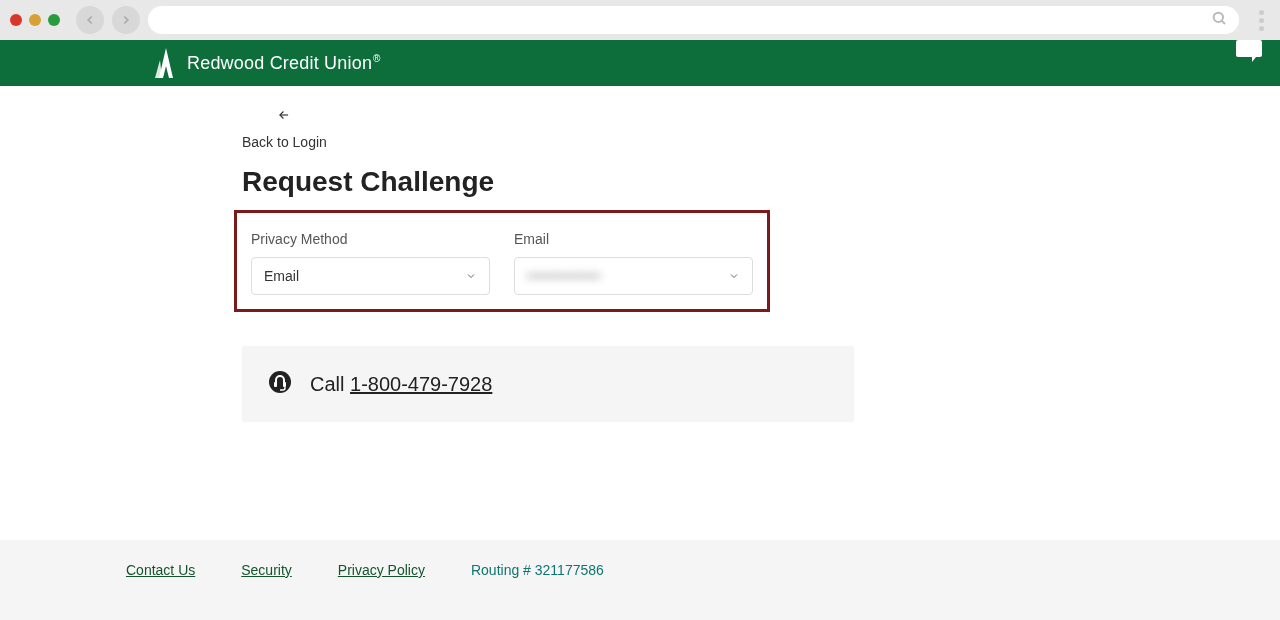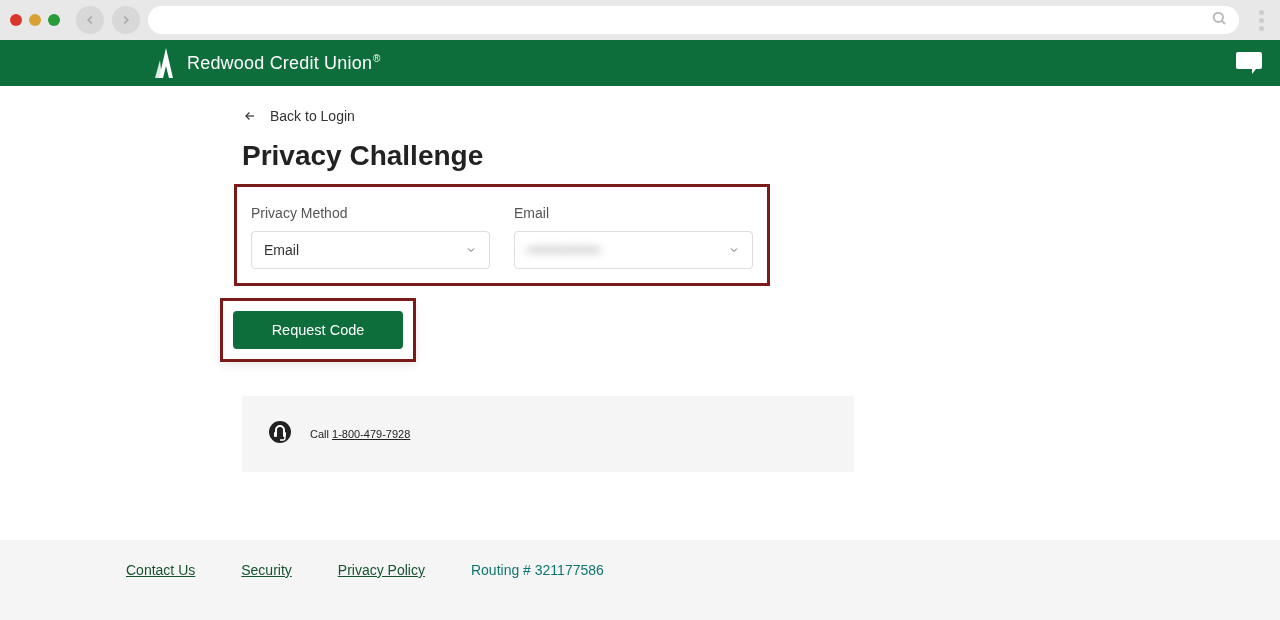"Redwood Credit Union®" .site-header { align-items: center -> none }
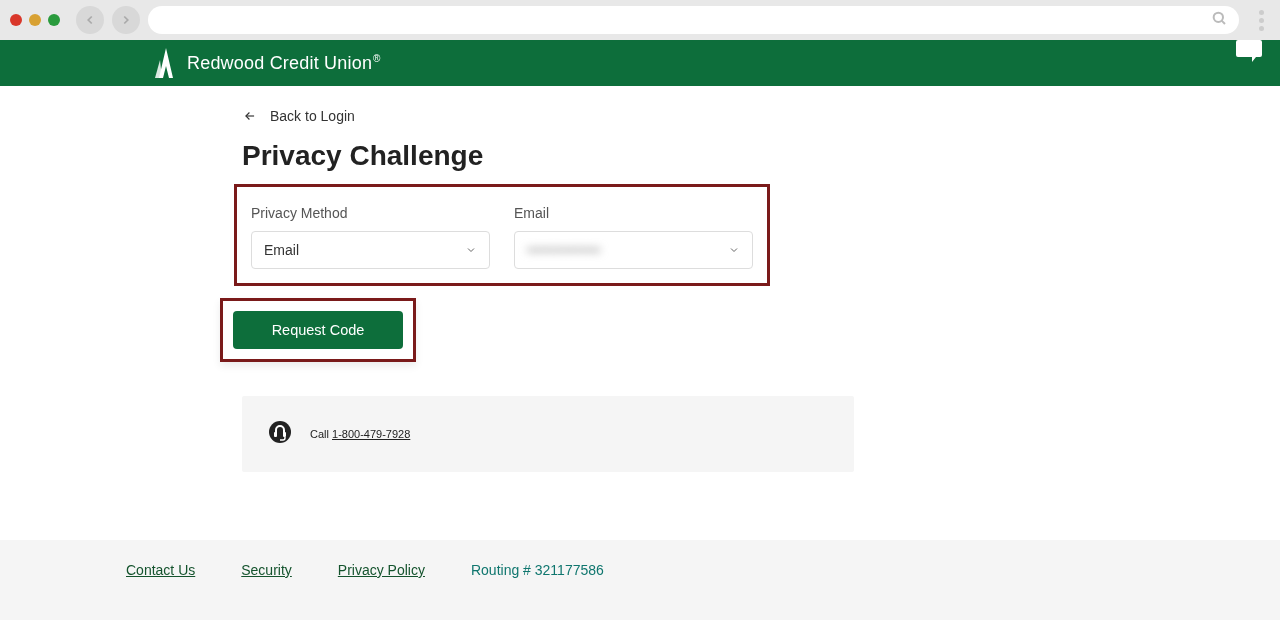"Back to Login" .back-link { flex-direction: none -> column }
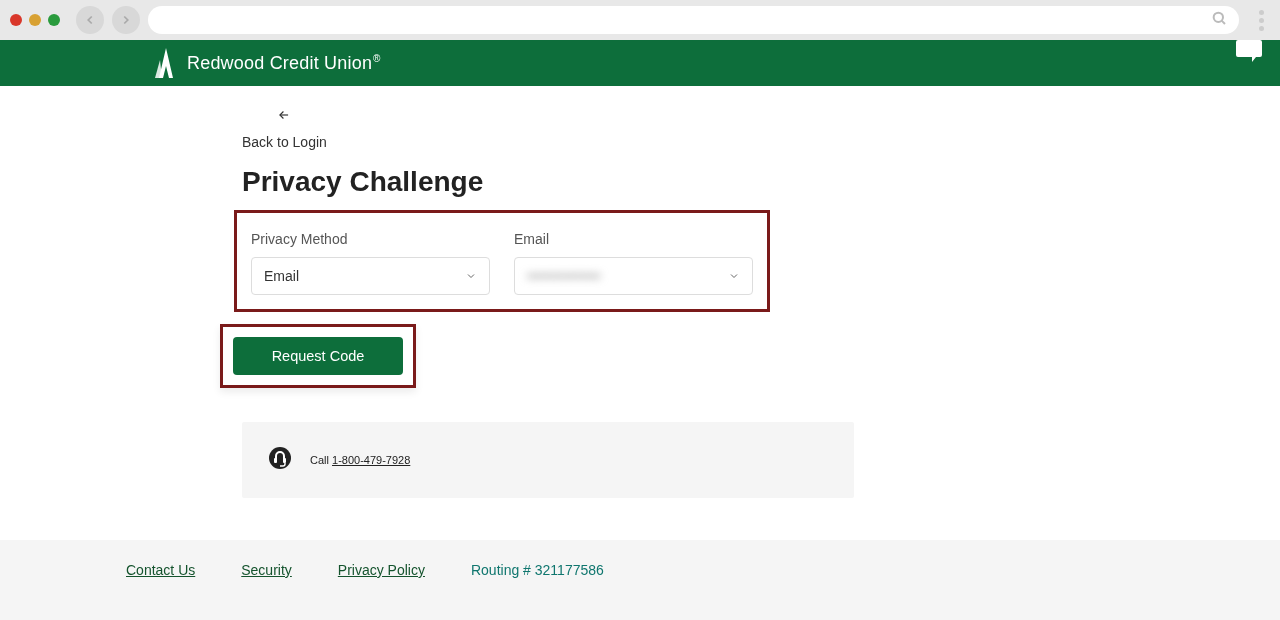"Privacy Challenge" h1.page-title { text: Privacy -> Request }
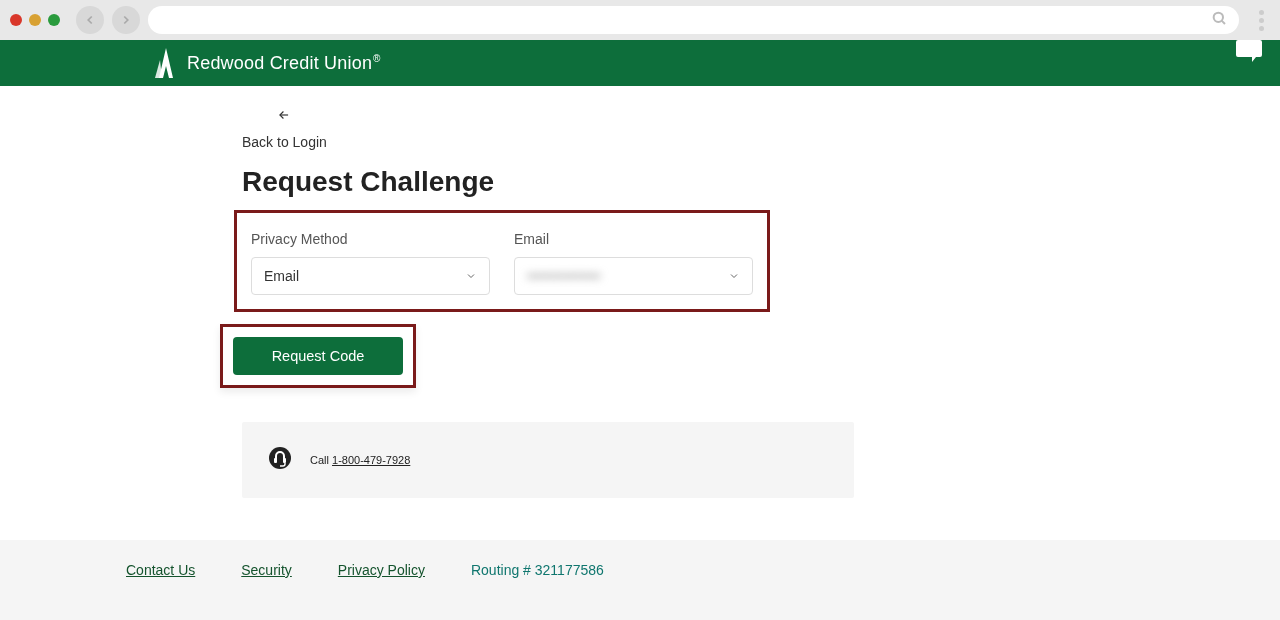"Request Code" div.highlight-2 { html: <div> <button>Request Code</button> </div> -> none }
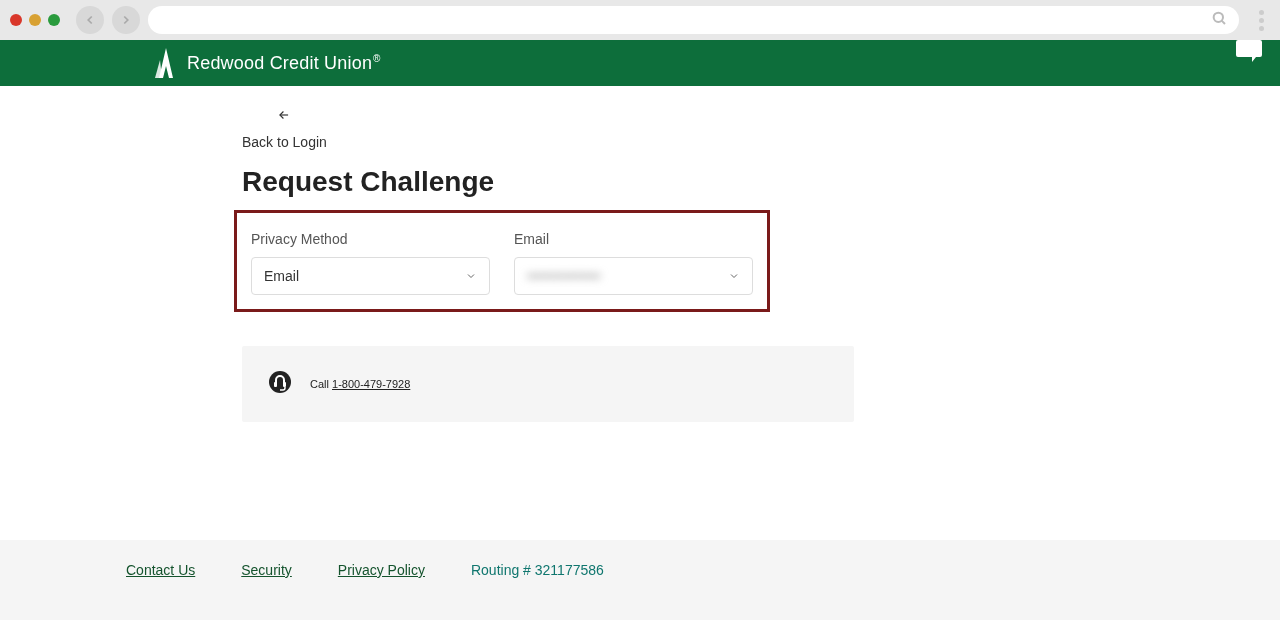"Call 1-800-479-7928" .help-text { font-size: 11px -> 20px }
